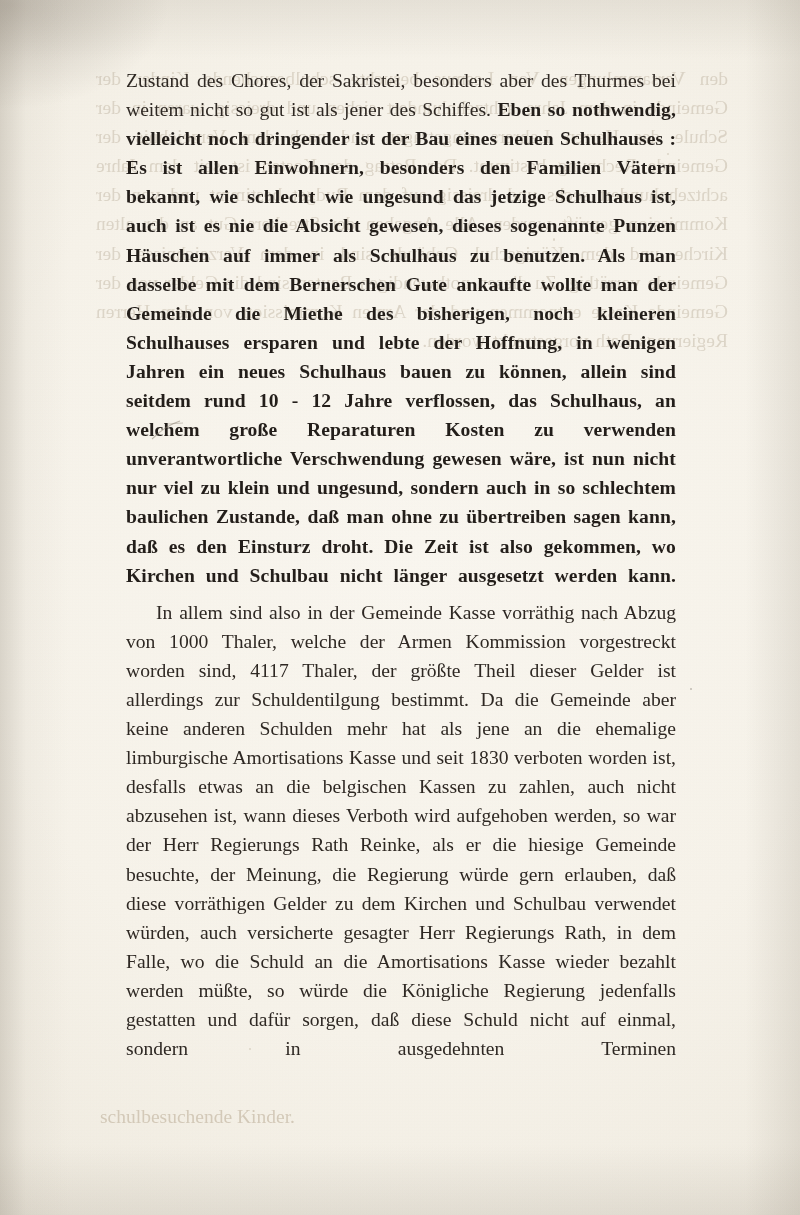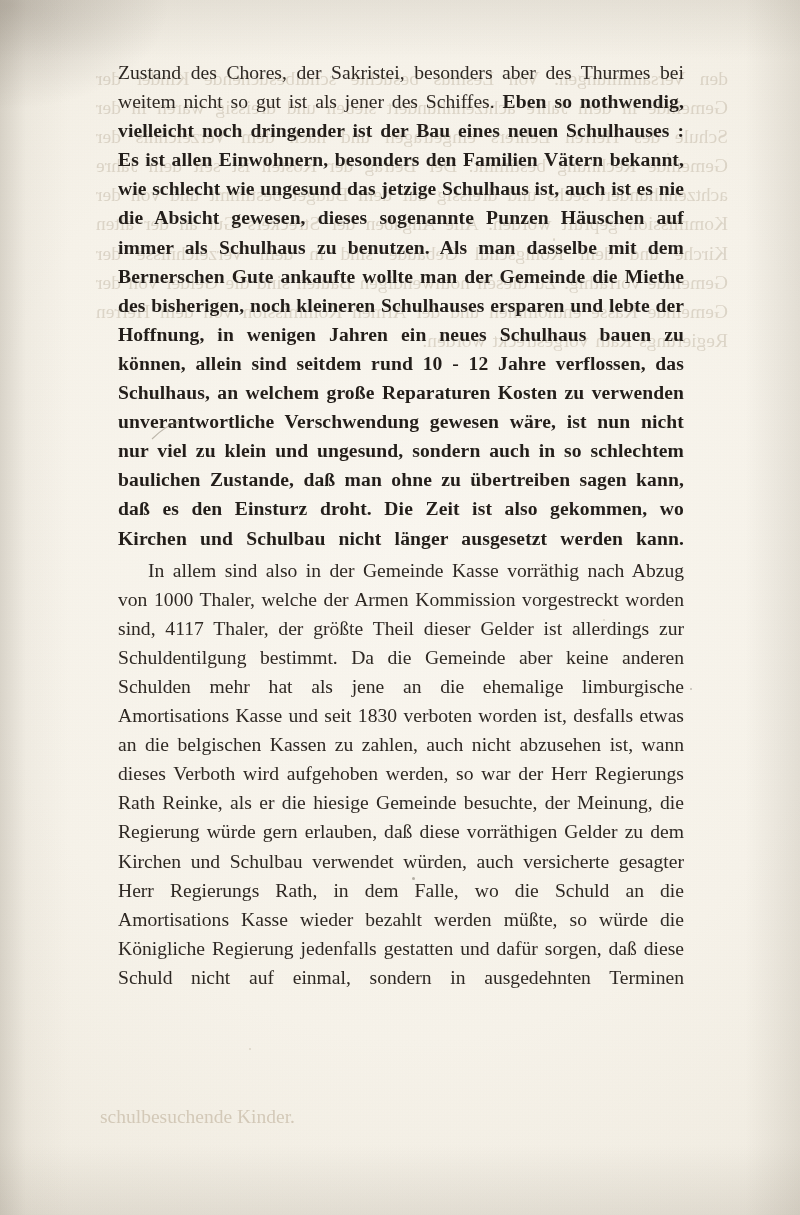"Zustand des Chores, der Sakristei," .para { margin: 0 -> 8px }
